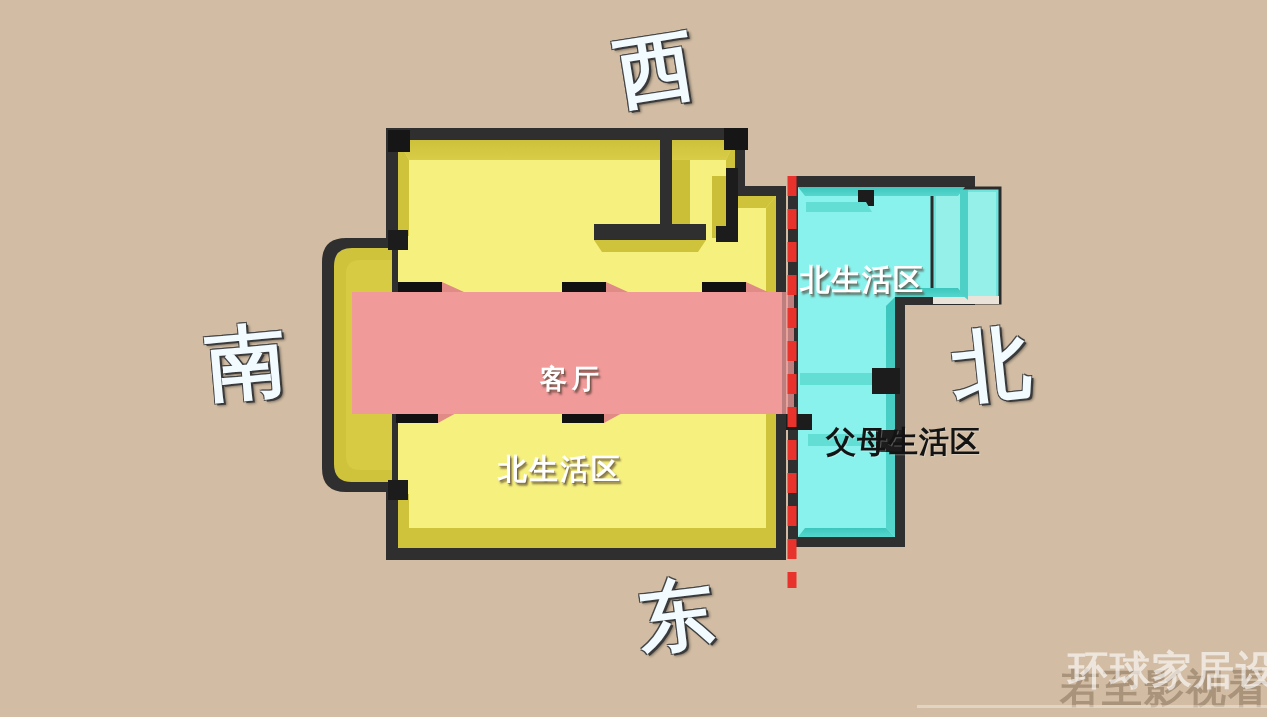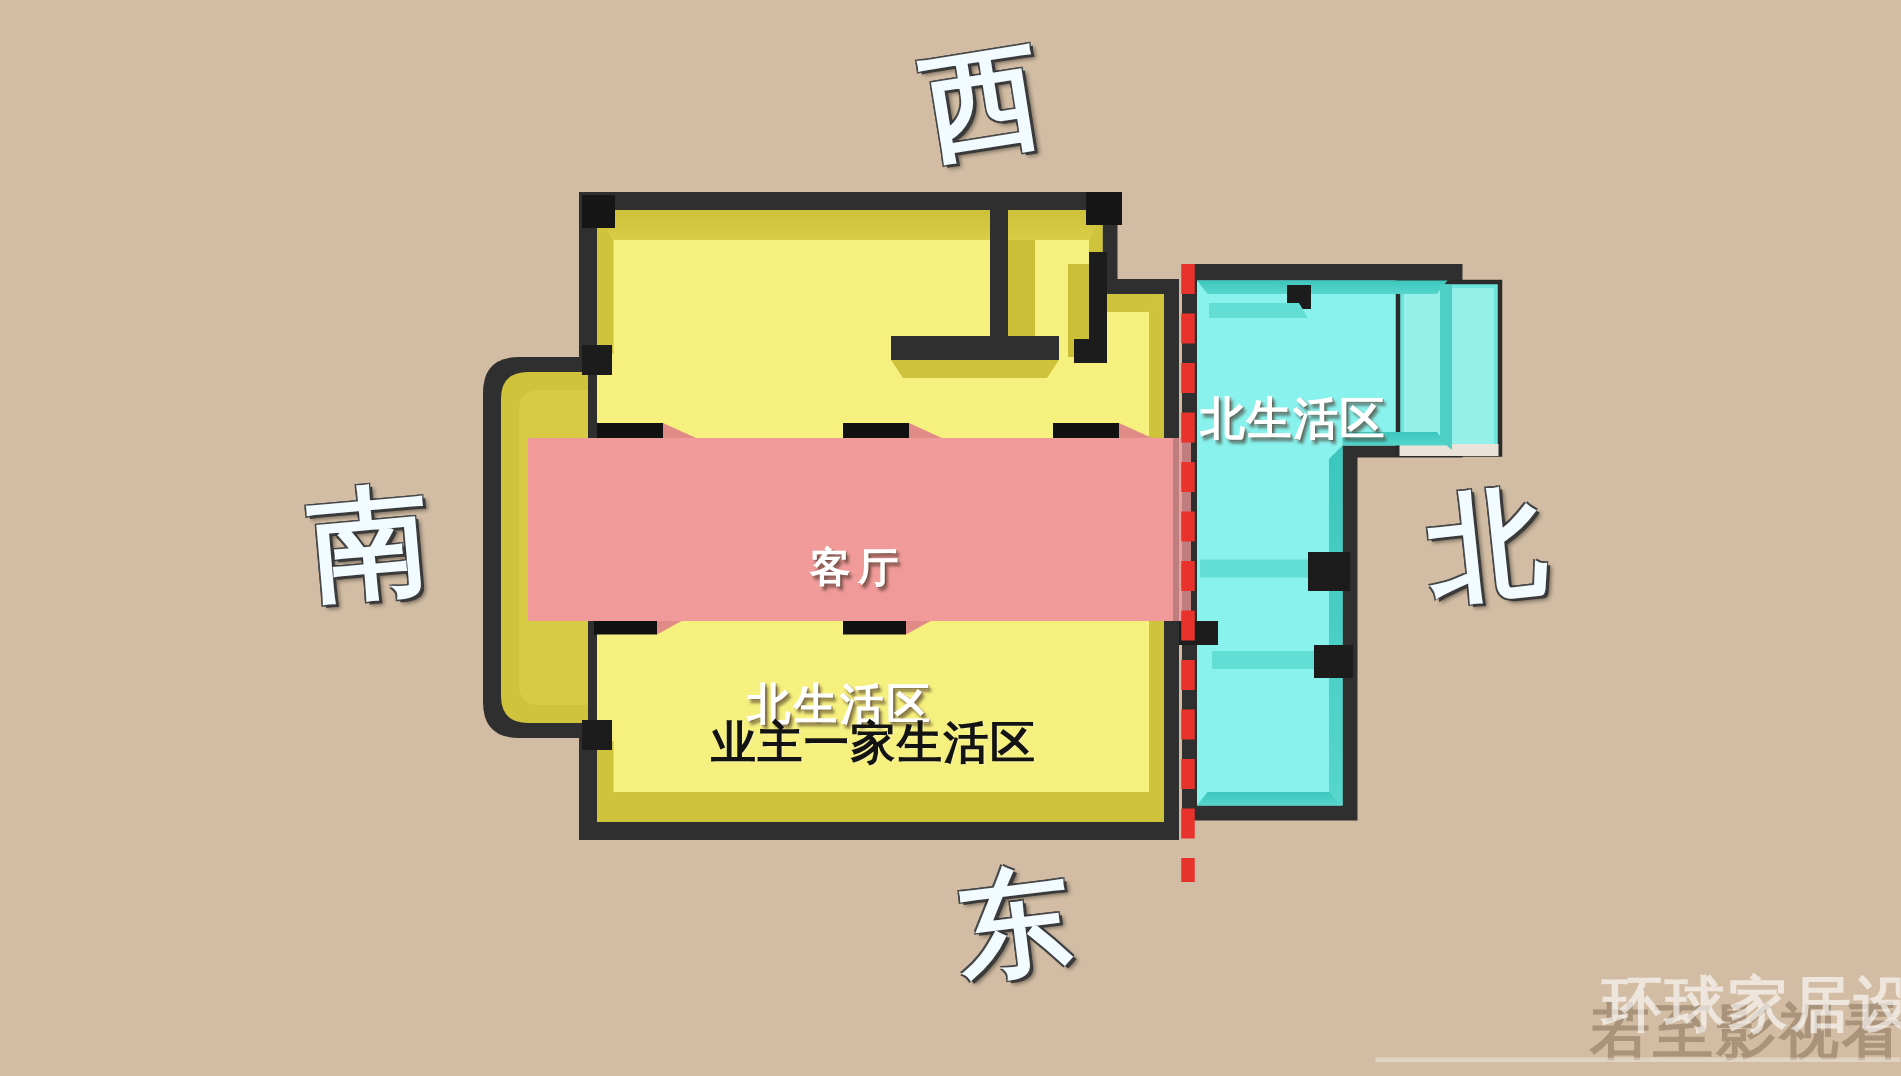"父母生活区" div.zlabel { html: none -> <div>父母生活区</div> }
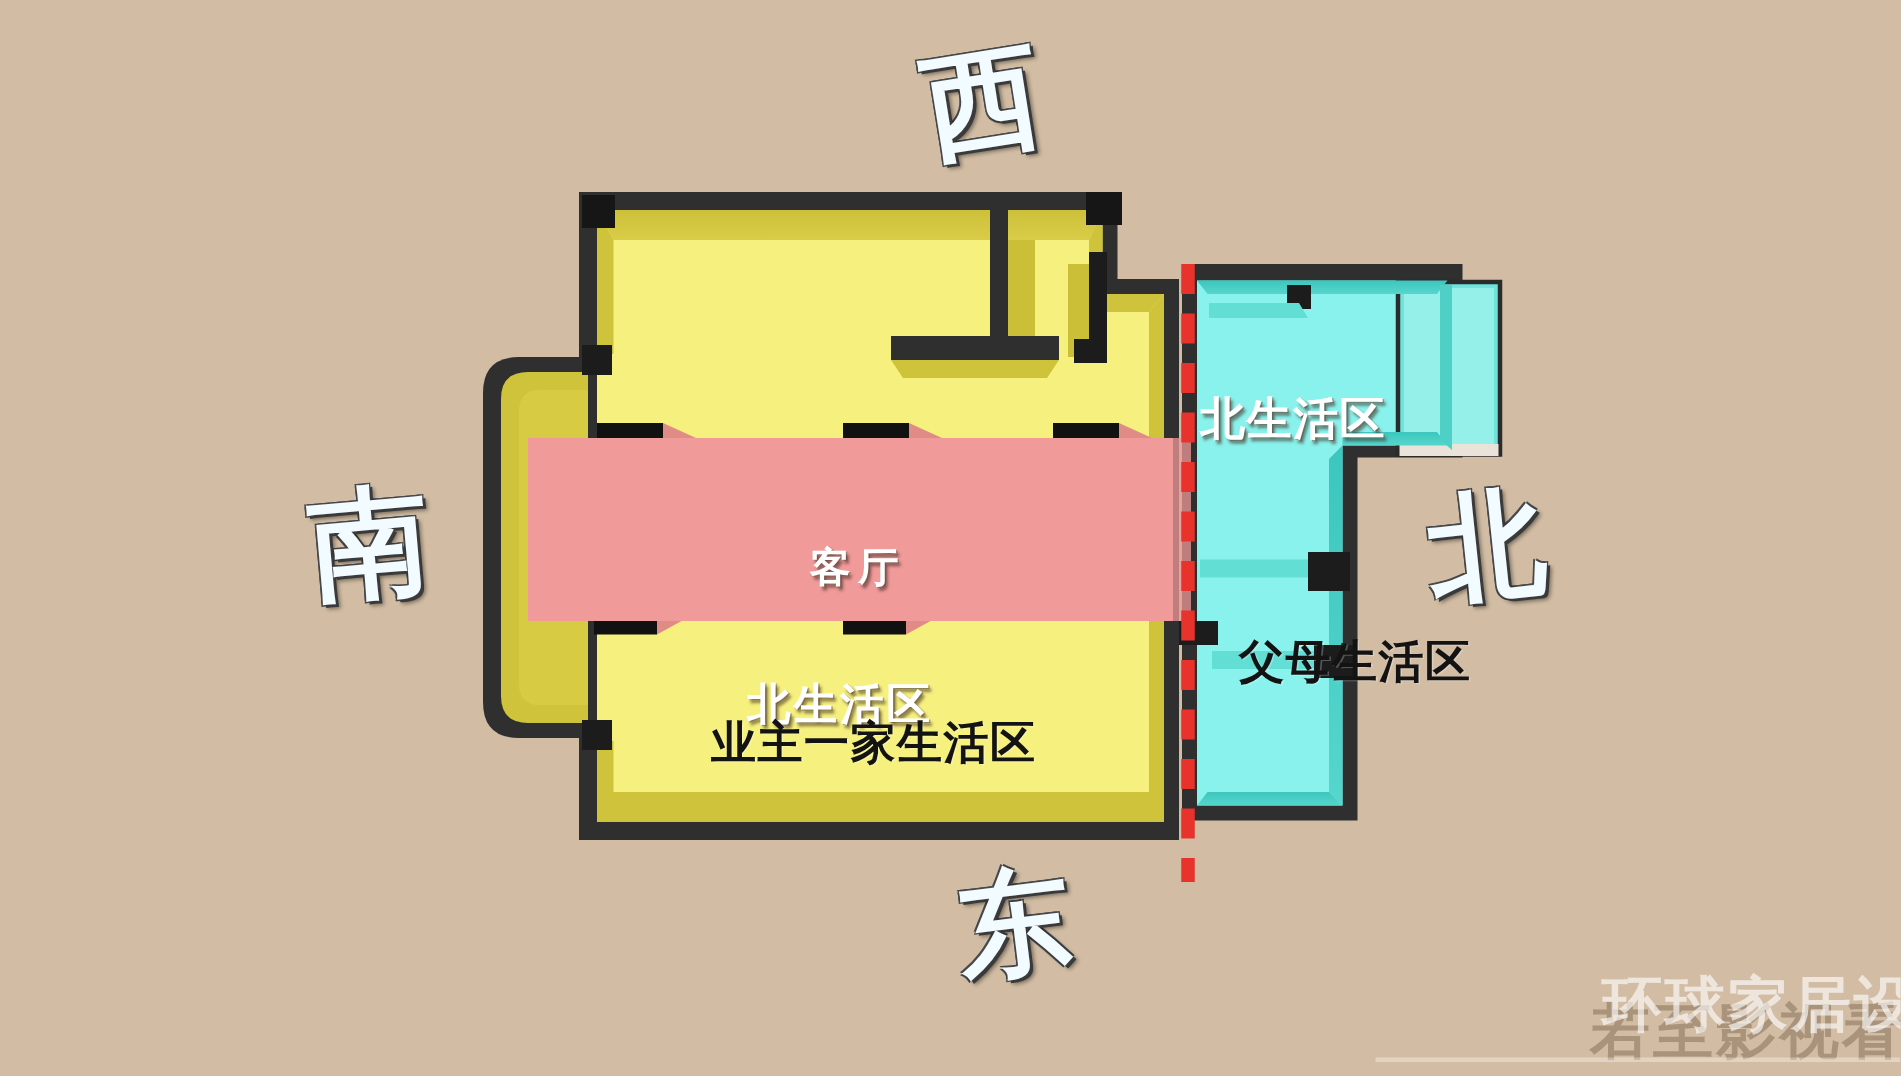"业主一家生活区" div.zlabel { html: <div>业主一家生活区</div> -> none }
